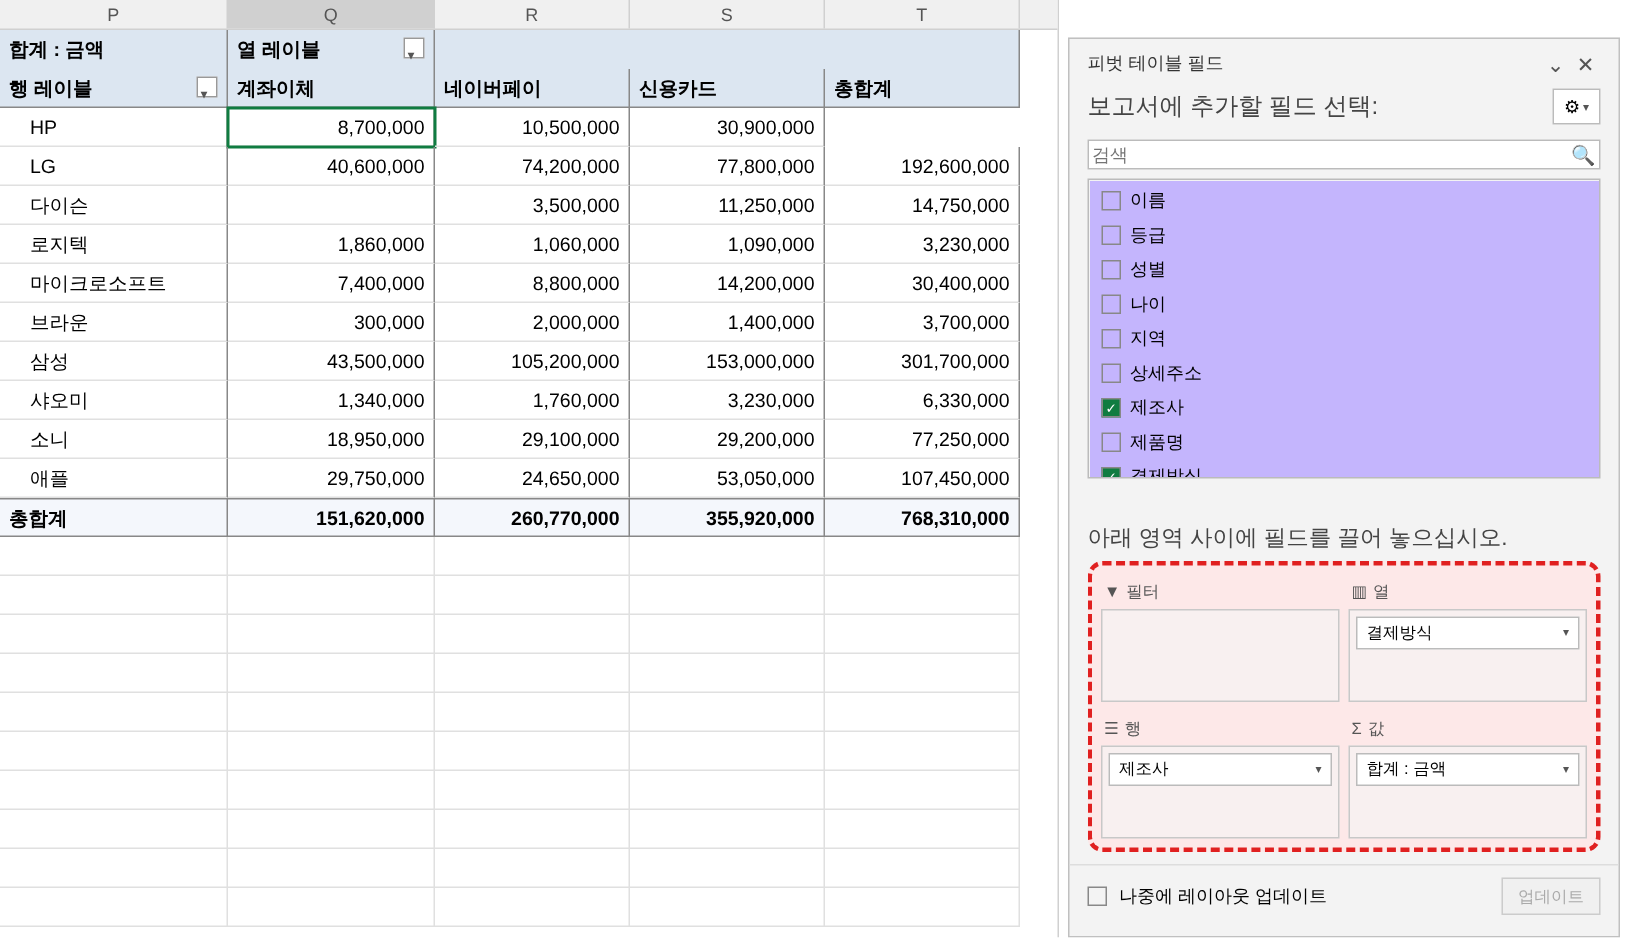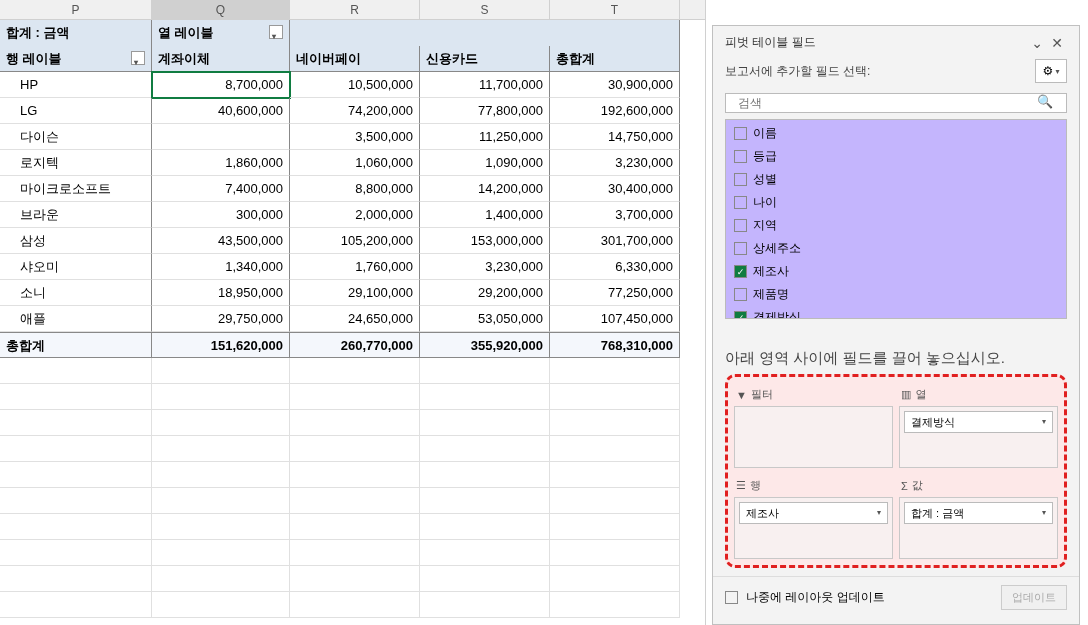"보고서에 추가할 필드 선택:" .pane-sub-text { font-size: 12px -> 16px }
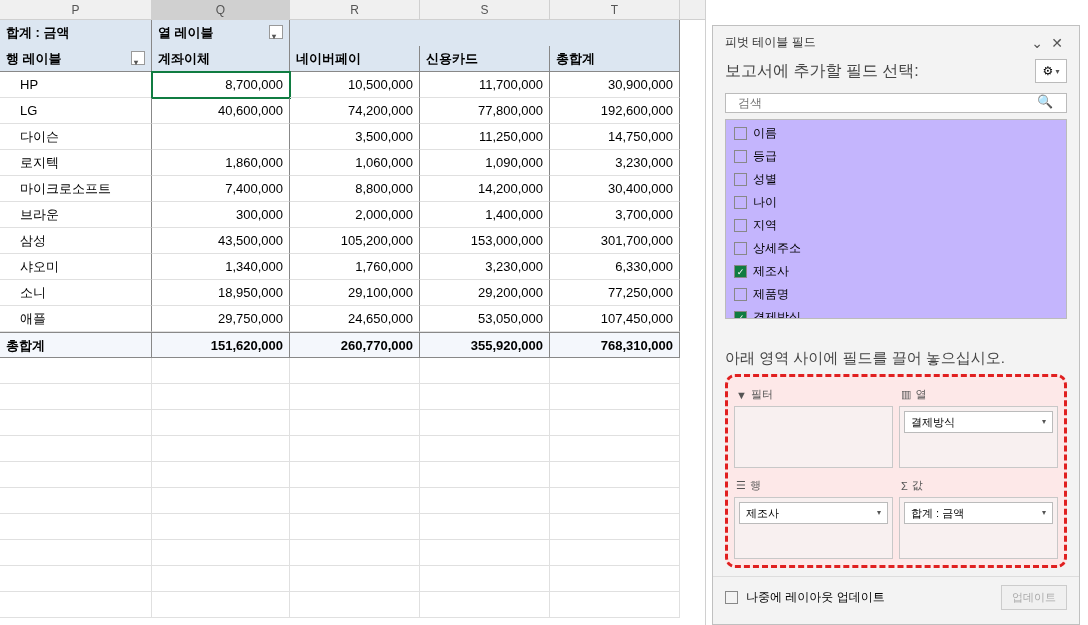"11,700,000" div.cell { html: <div>11,700,000</div> -> none }
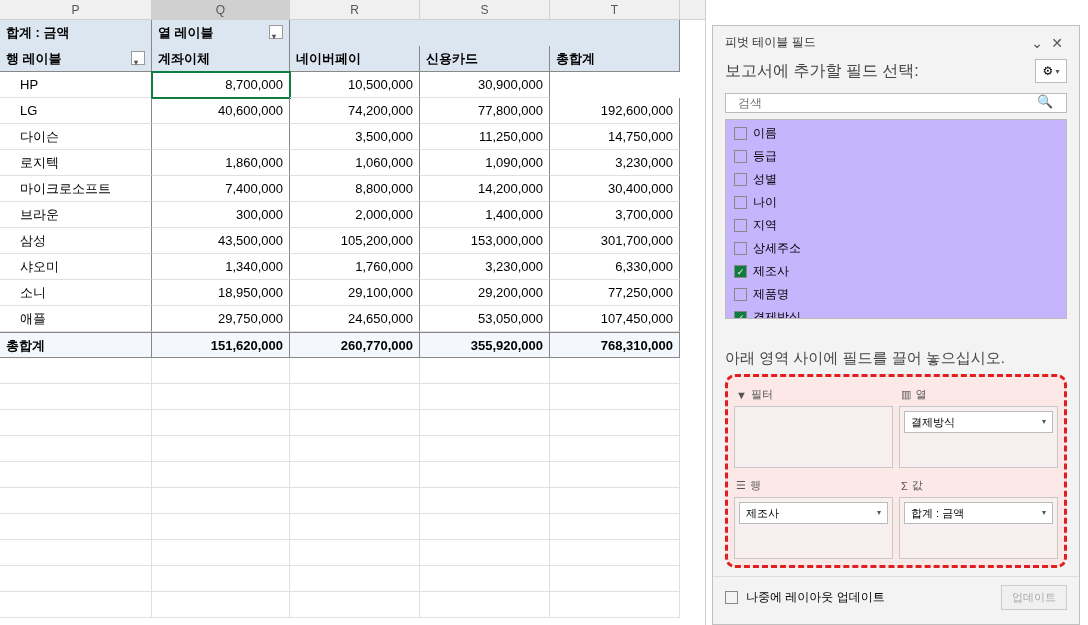"검색" .search-box { align-items: none -> center; padding: 0 12px -> 0 2px }
